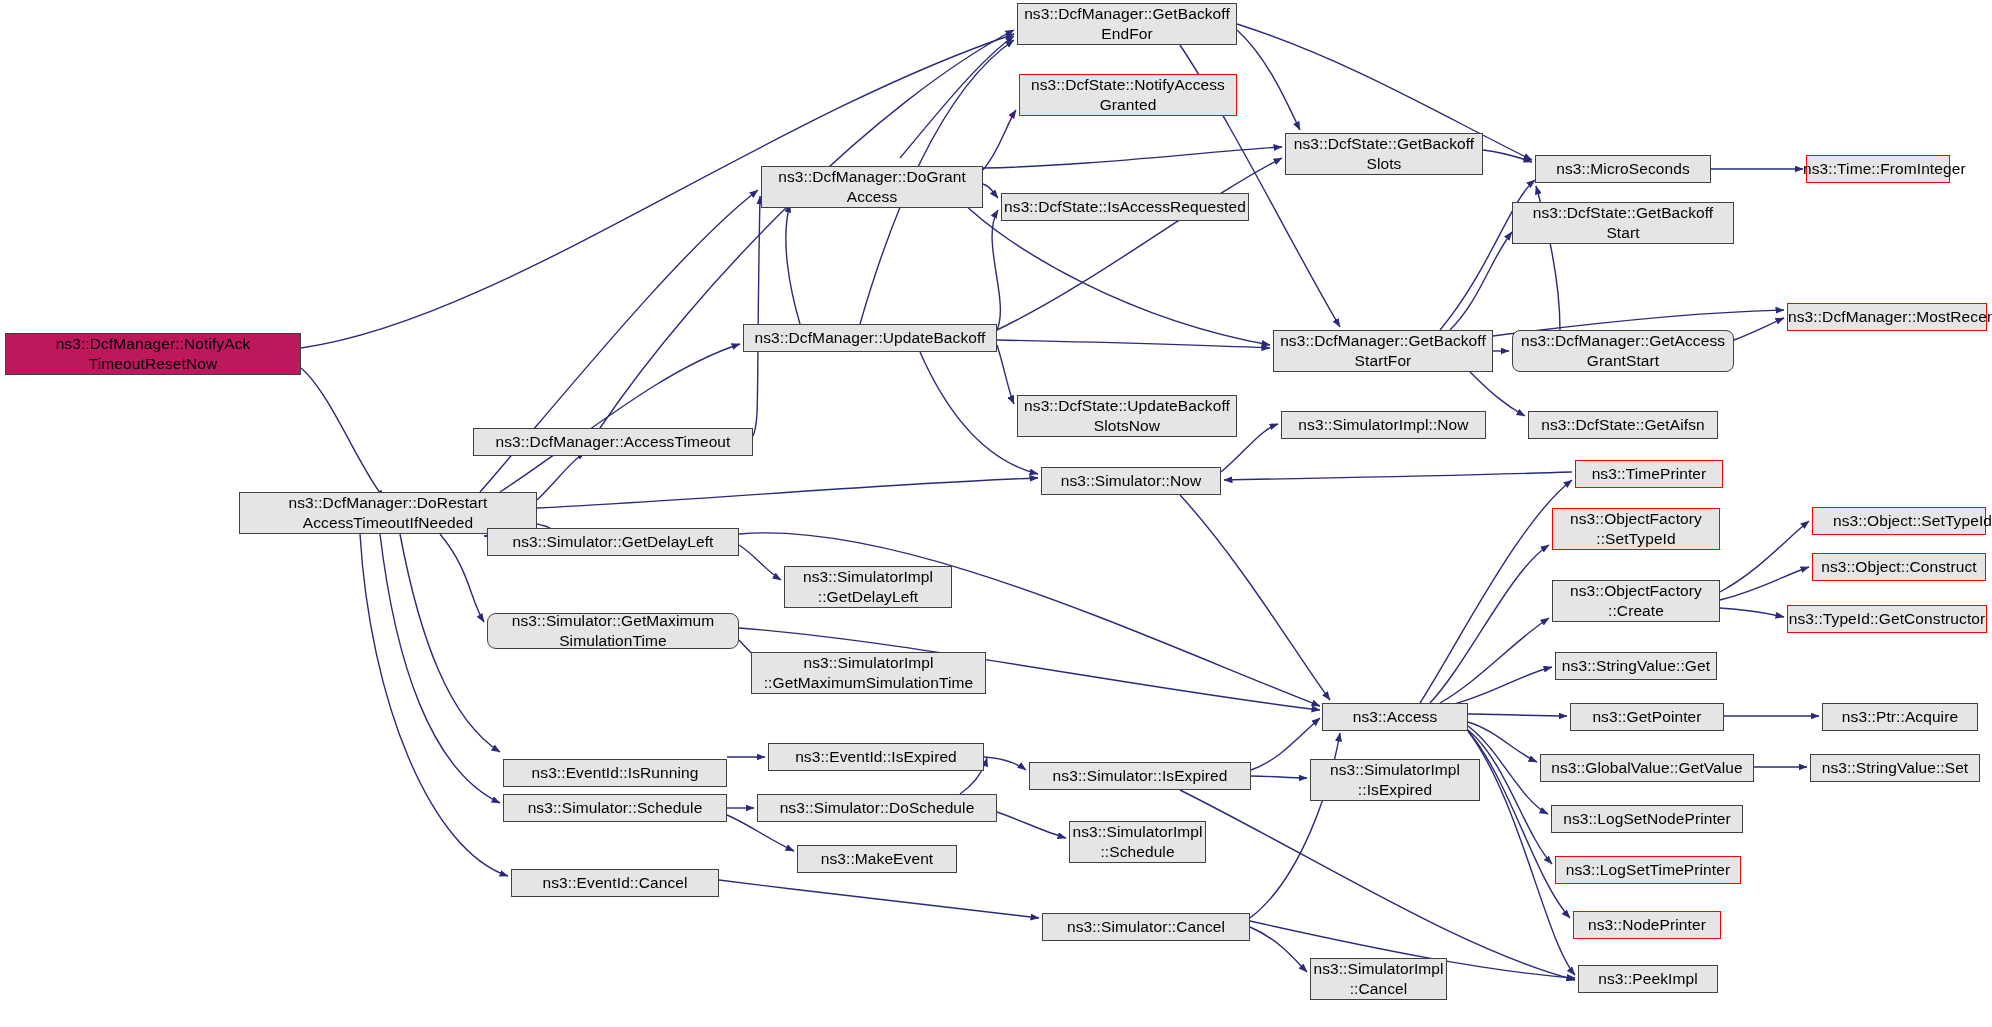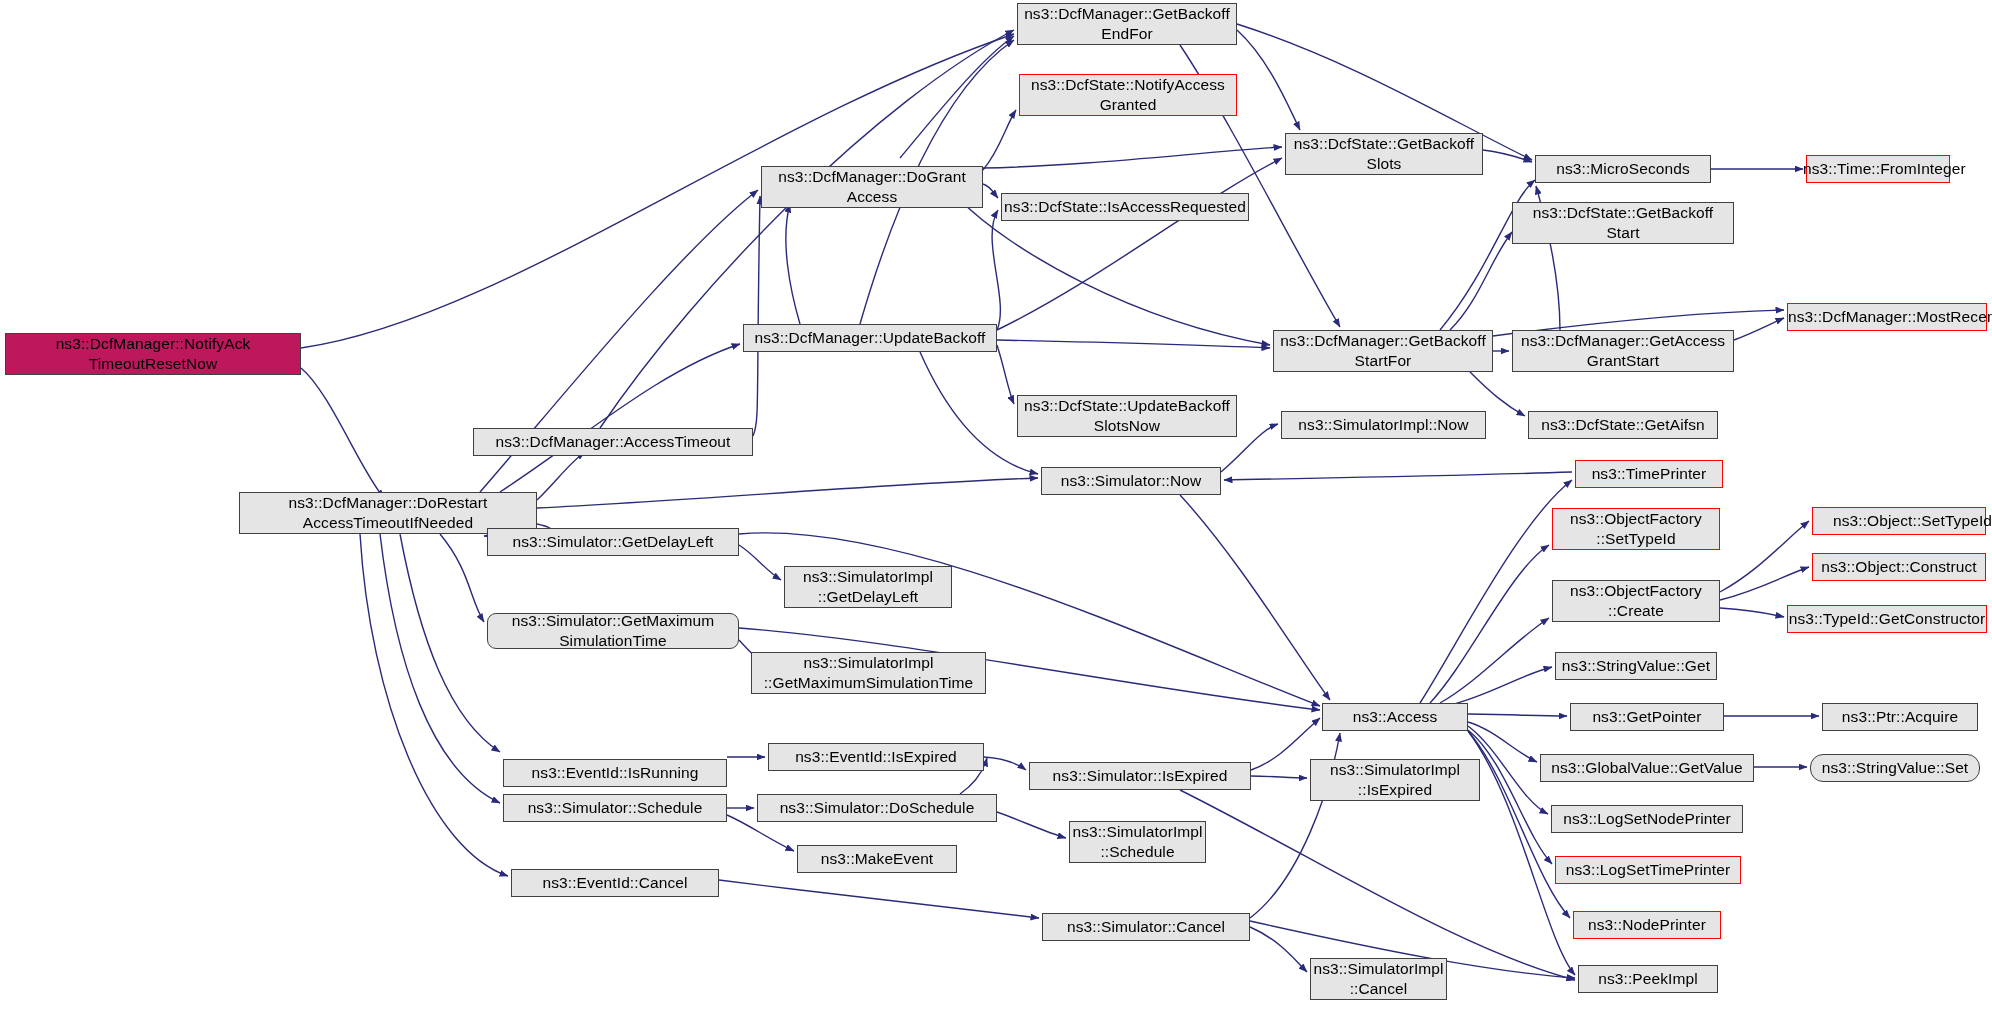"ns3::DcfManager::GetAccess" div.node { border-radius: none -> 8px }
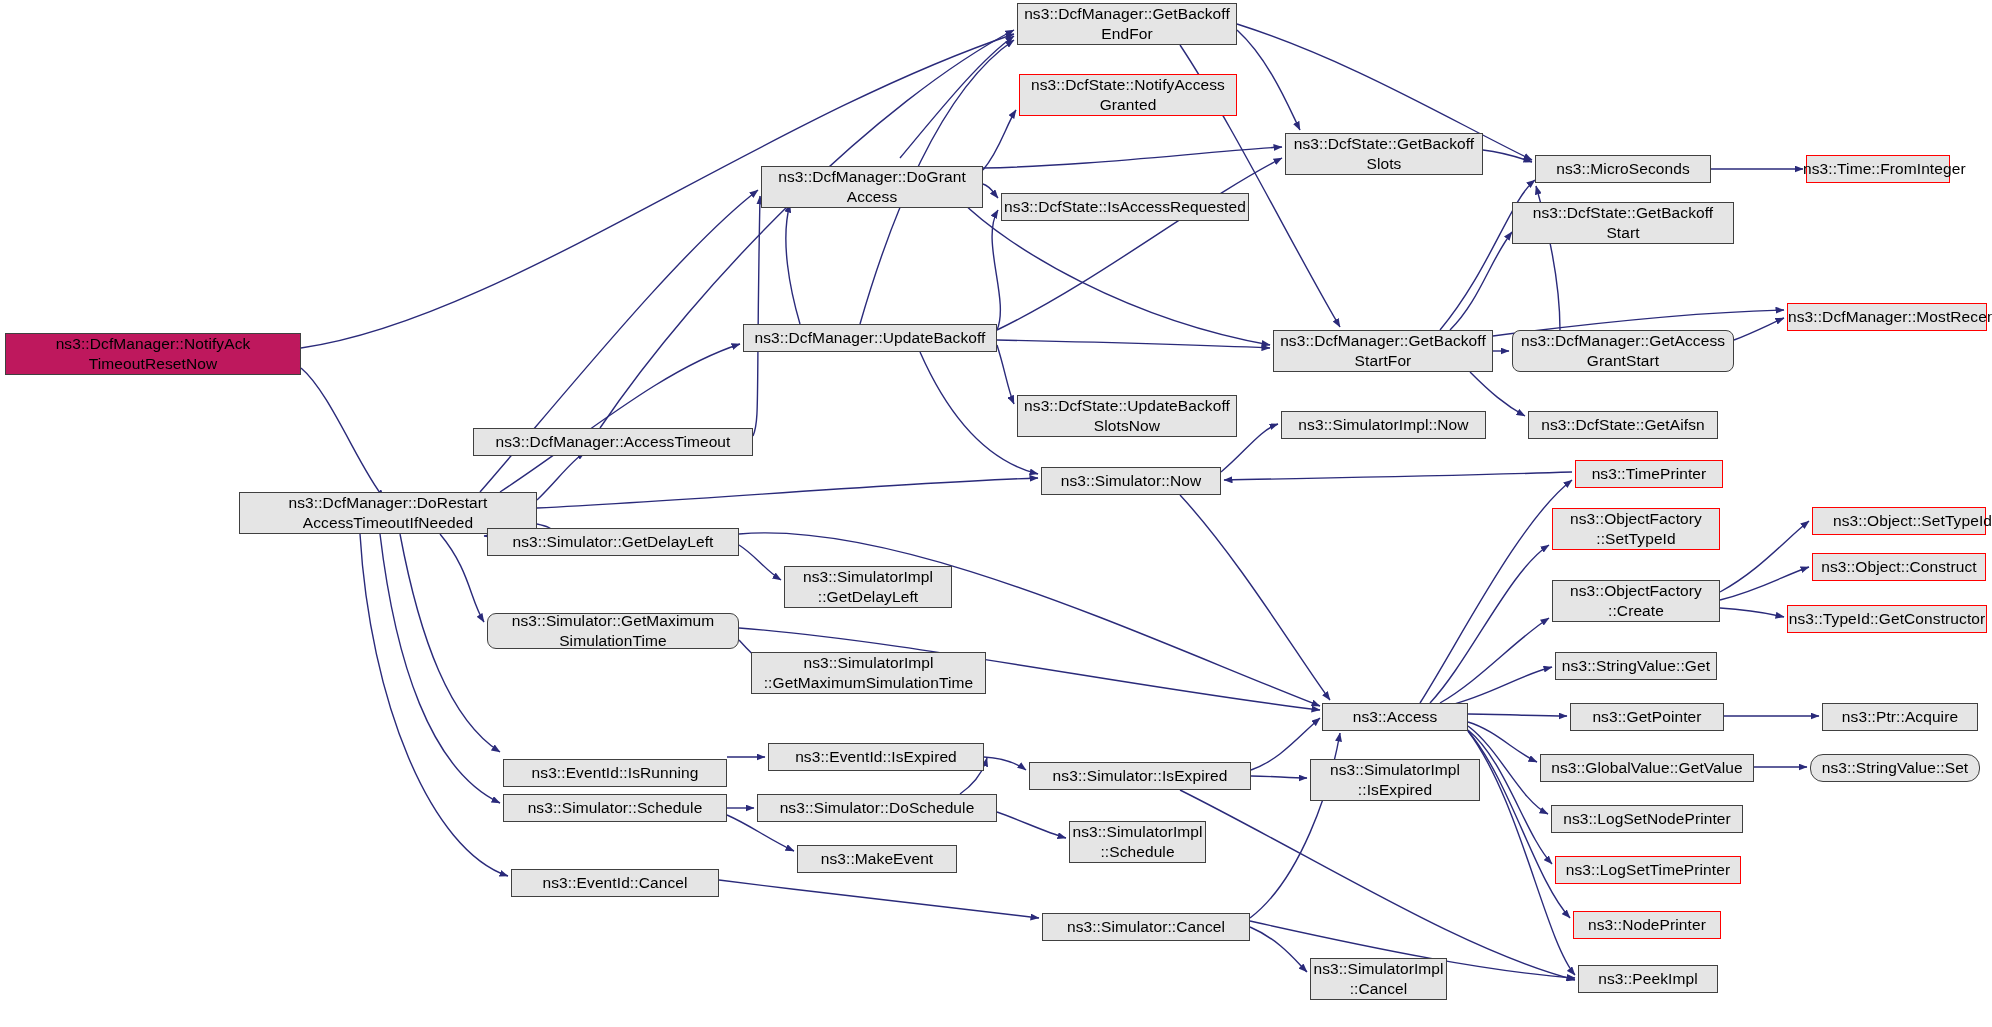"ns3::StringValue::Set" div.node { border-radius: 13px -> none }
